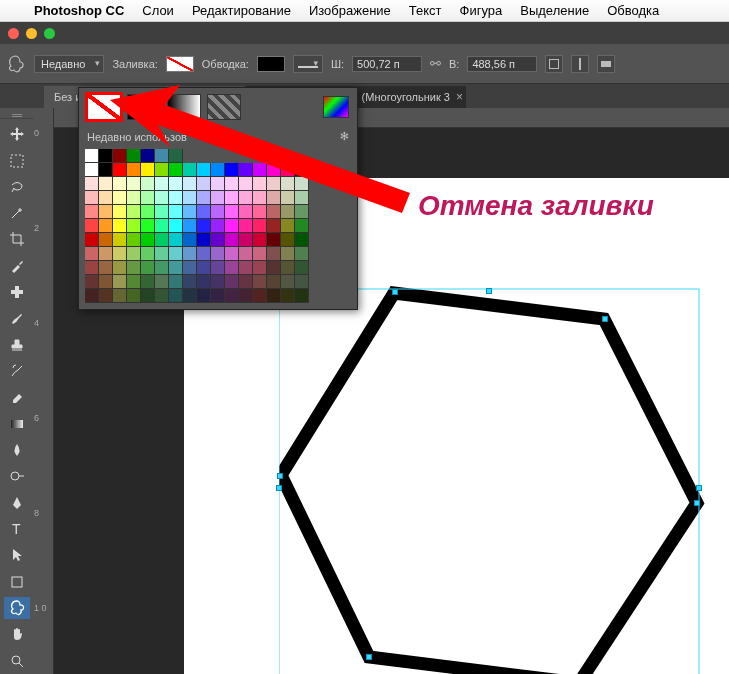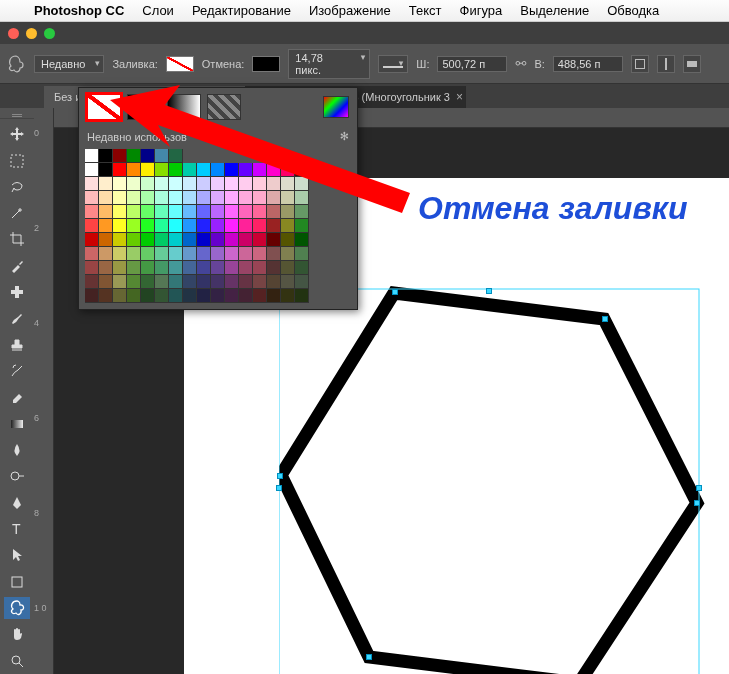"Отмена:" span.lbl { text: Отмена -> Обводка }
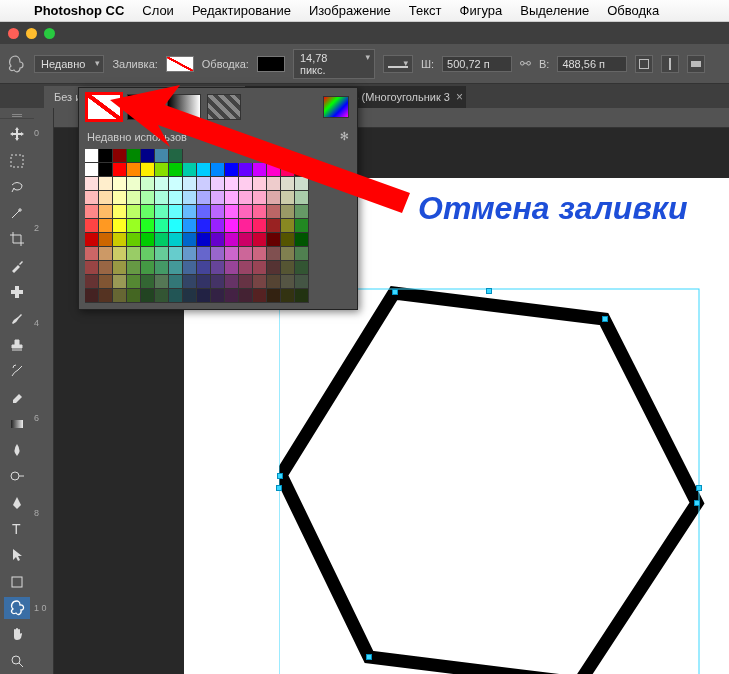"14,78 пикс." span.dropdown { html: <span>14,78 пикс.</span> -> none }
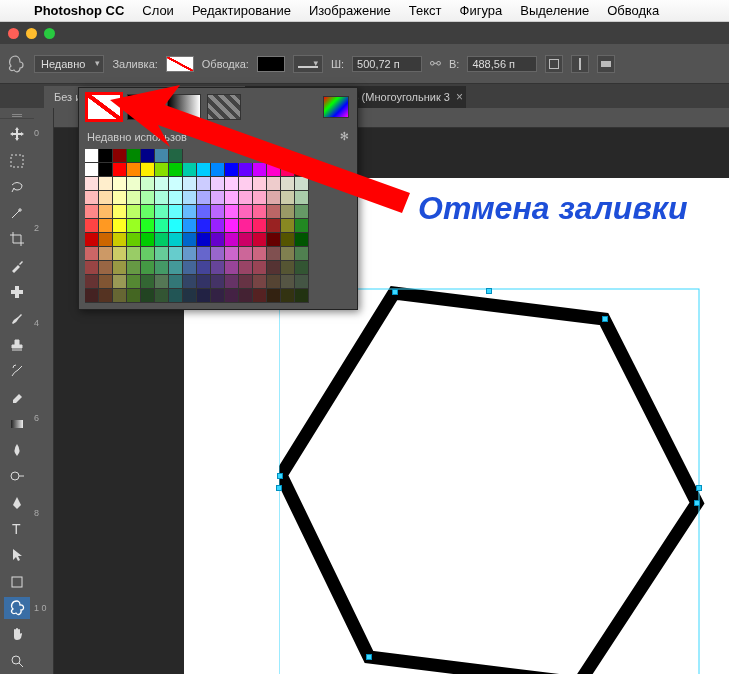"Отмена заливки" .annotation .txt { color: #1d4ed8 -> #be185d; font-size: 32px -> 28px }
